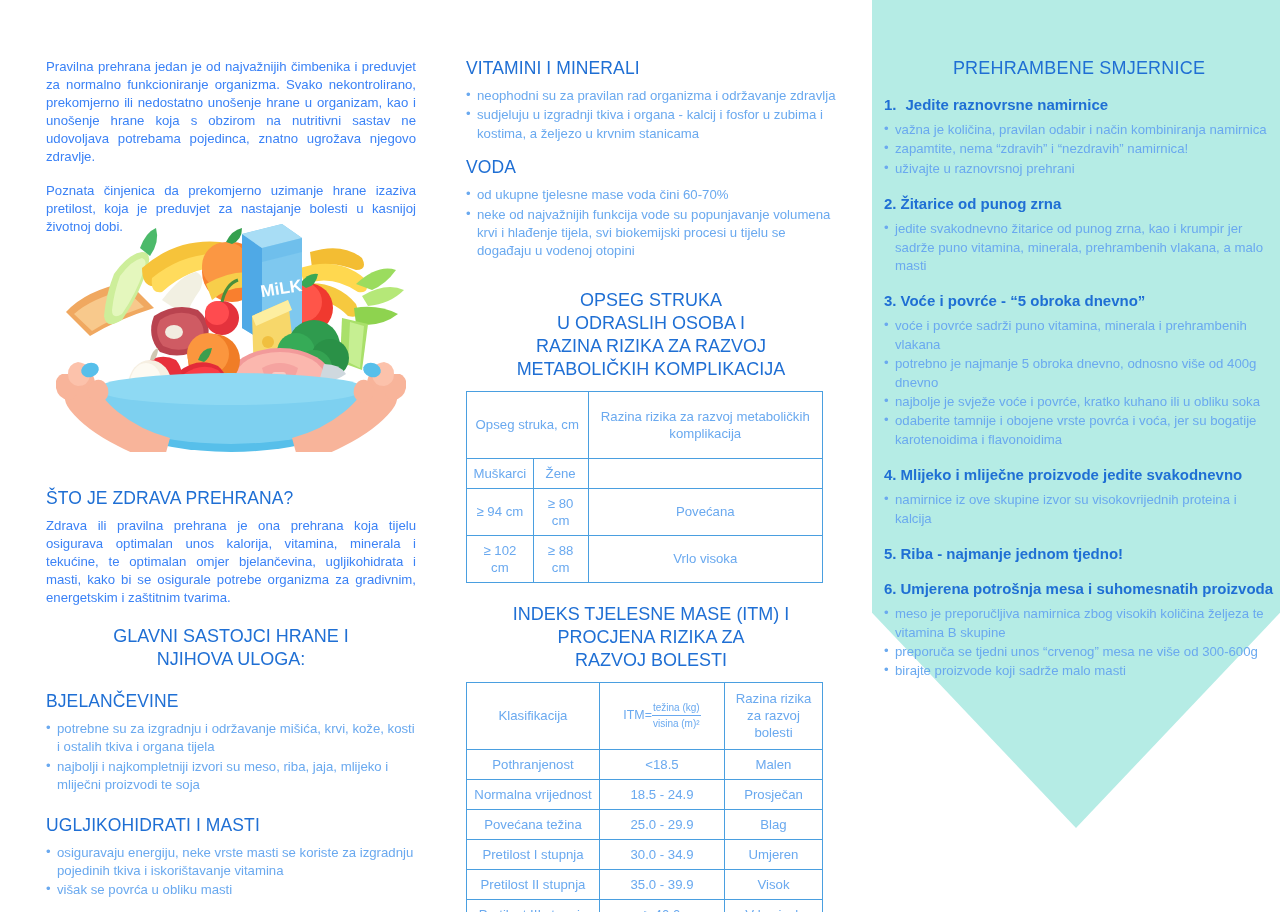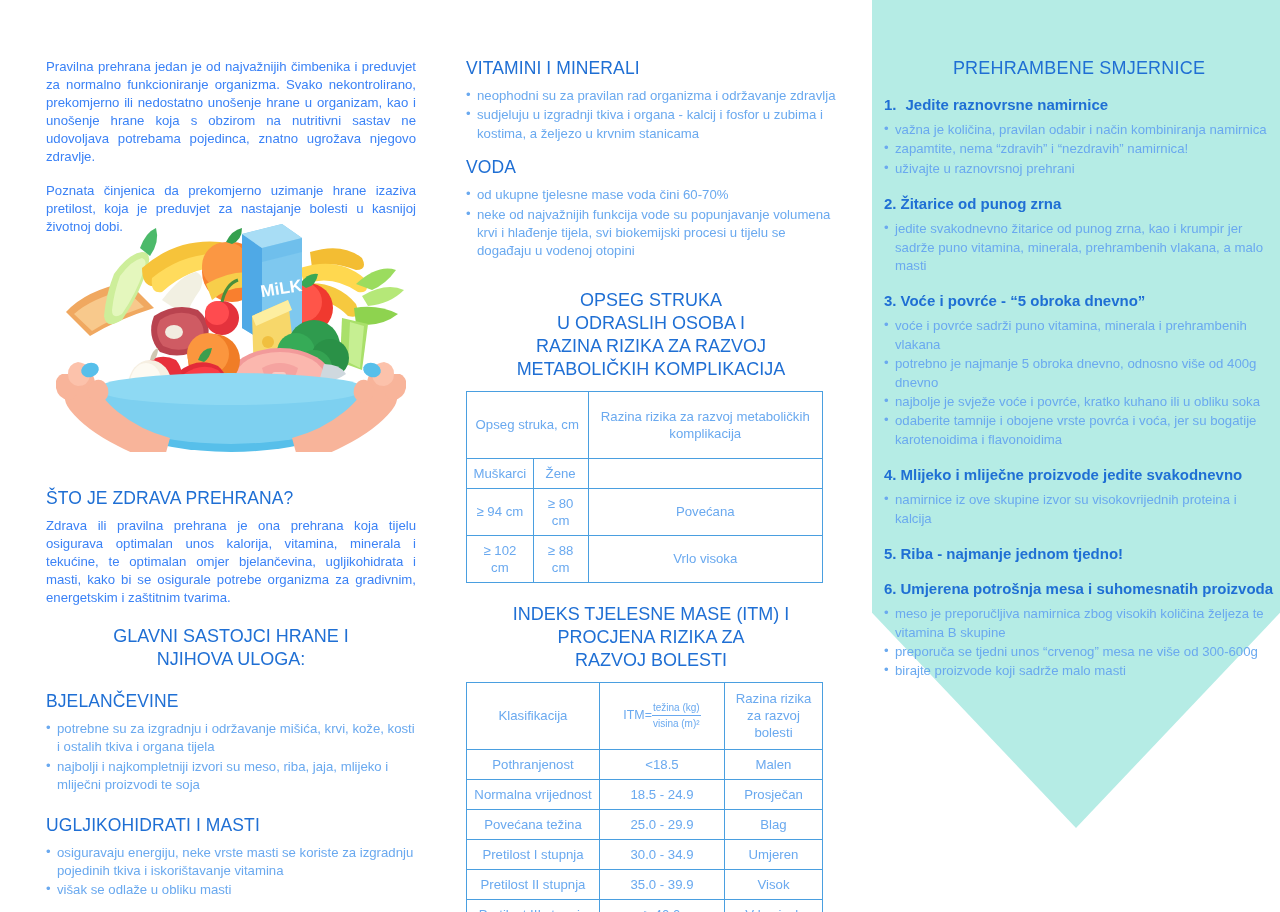"višak se odlaže u obliku" li { text: odlaže -> povrća }
